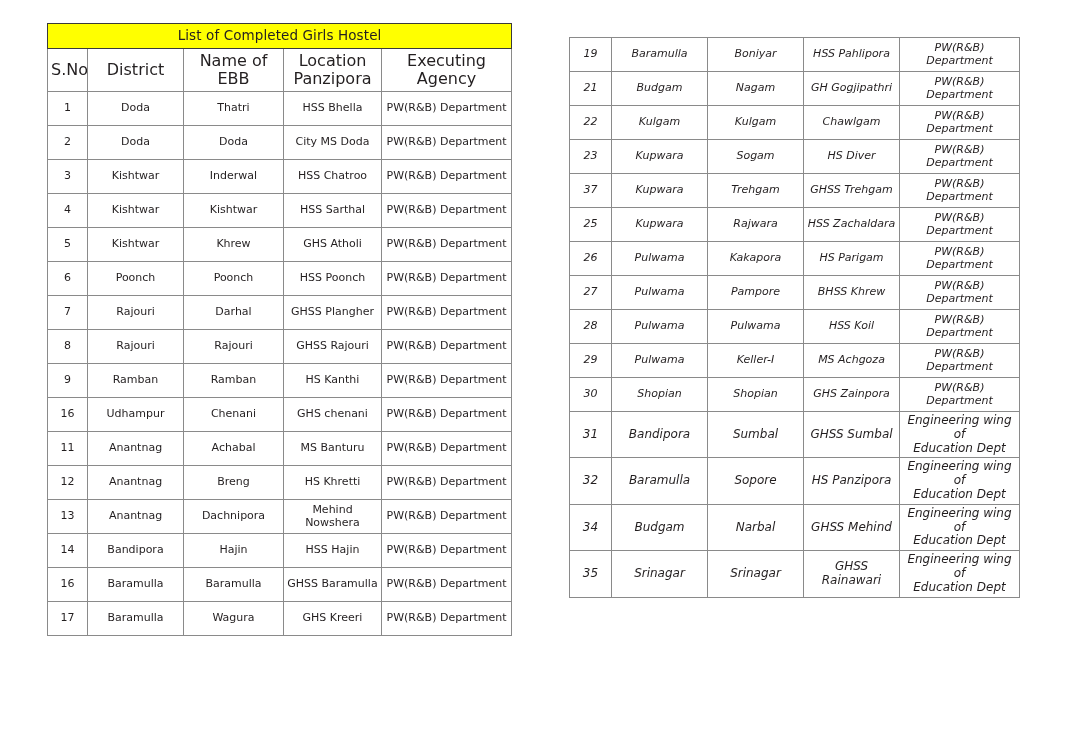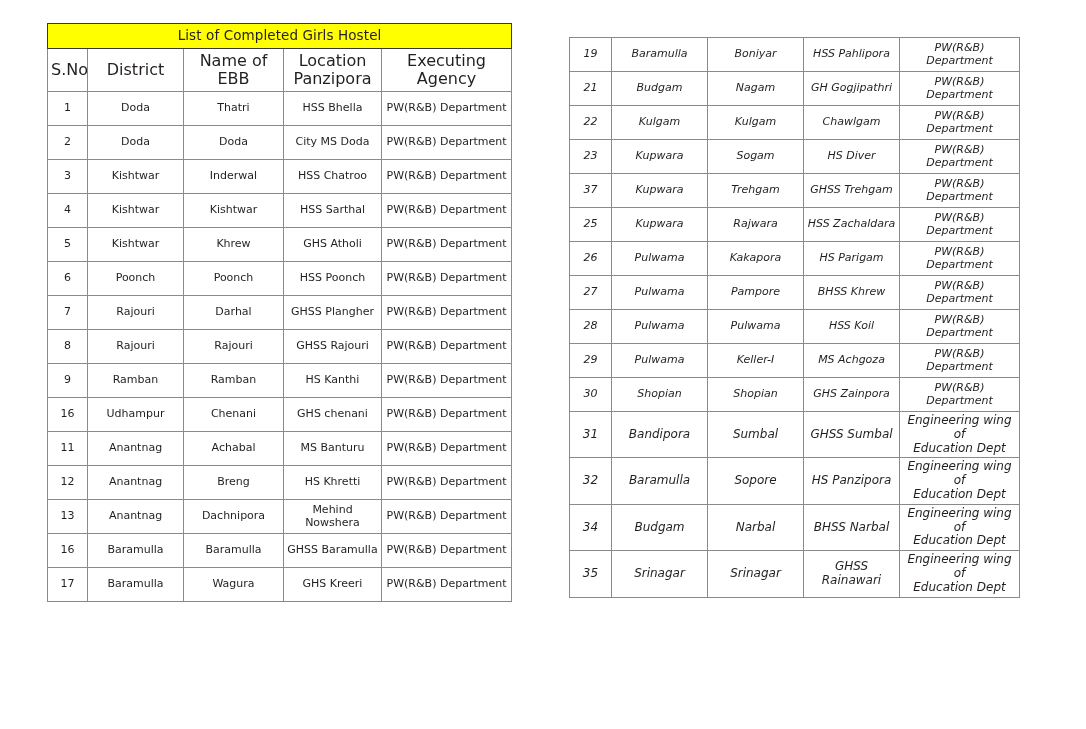"BHSS Narbal" td { text: BHSS Narbal -> GHSS Mehind }
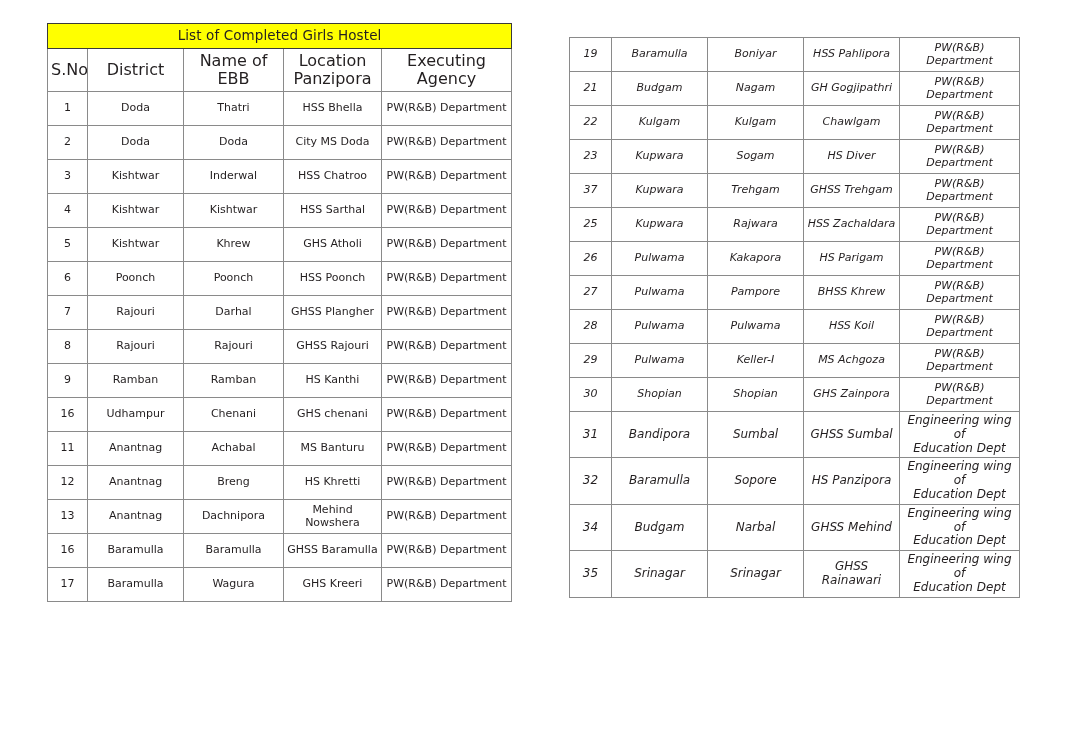"14" tr.row { html: none -> <tr> <td>14</td> <td>Bandipora</td> <td>Hajin</td> <td>HSS Hajin</td> <td>PW(R&amp;B) Department</td> </tr> }
